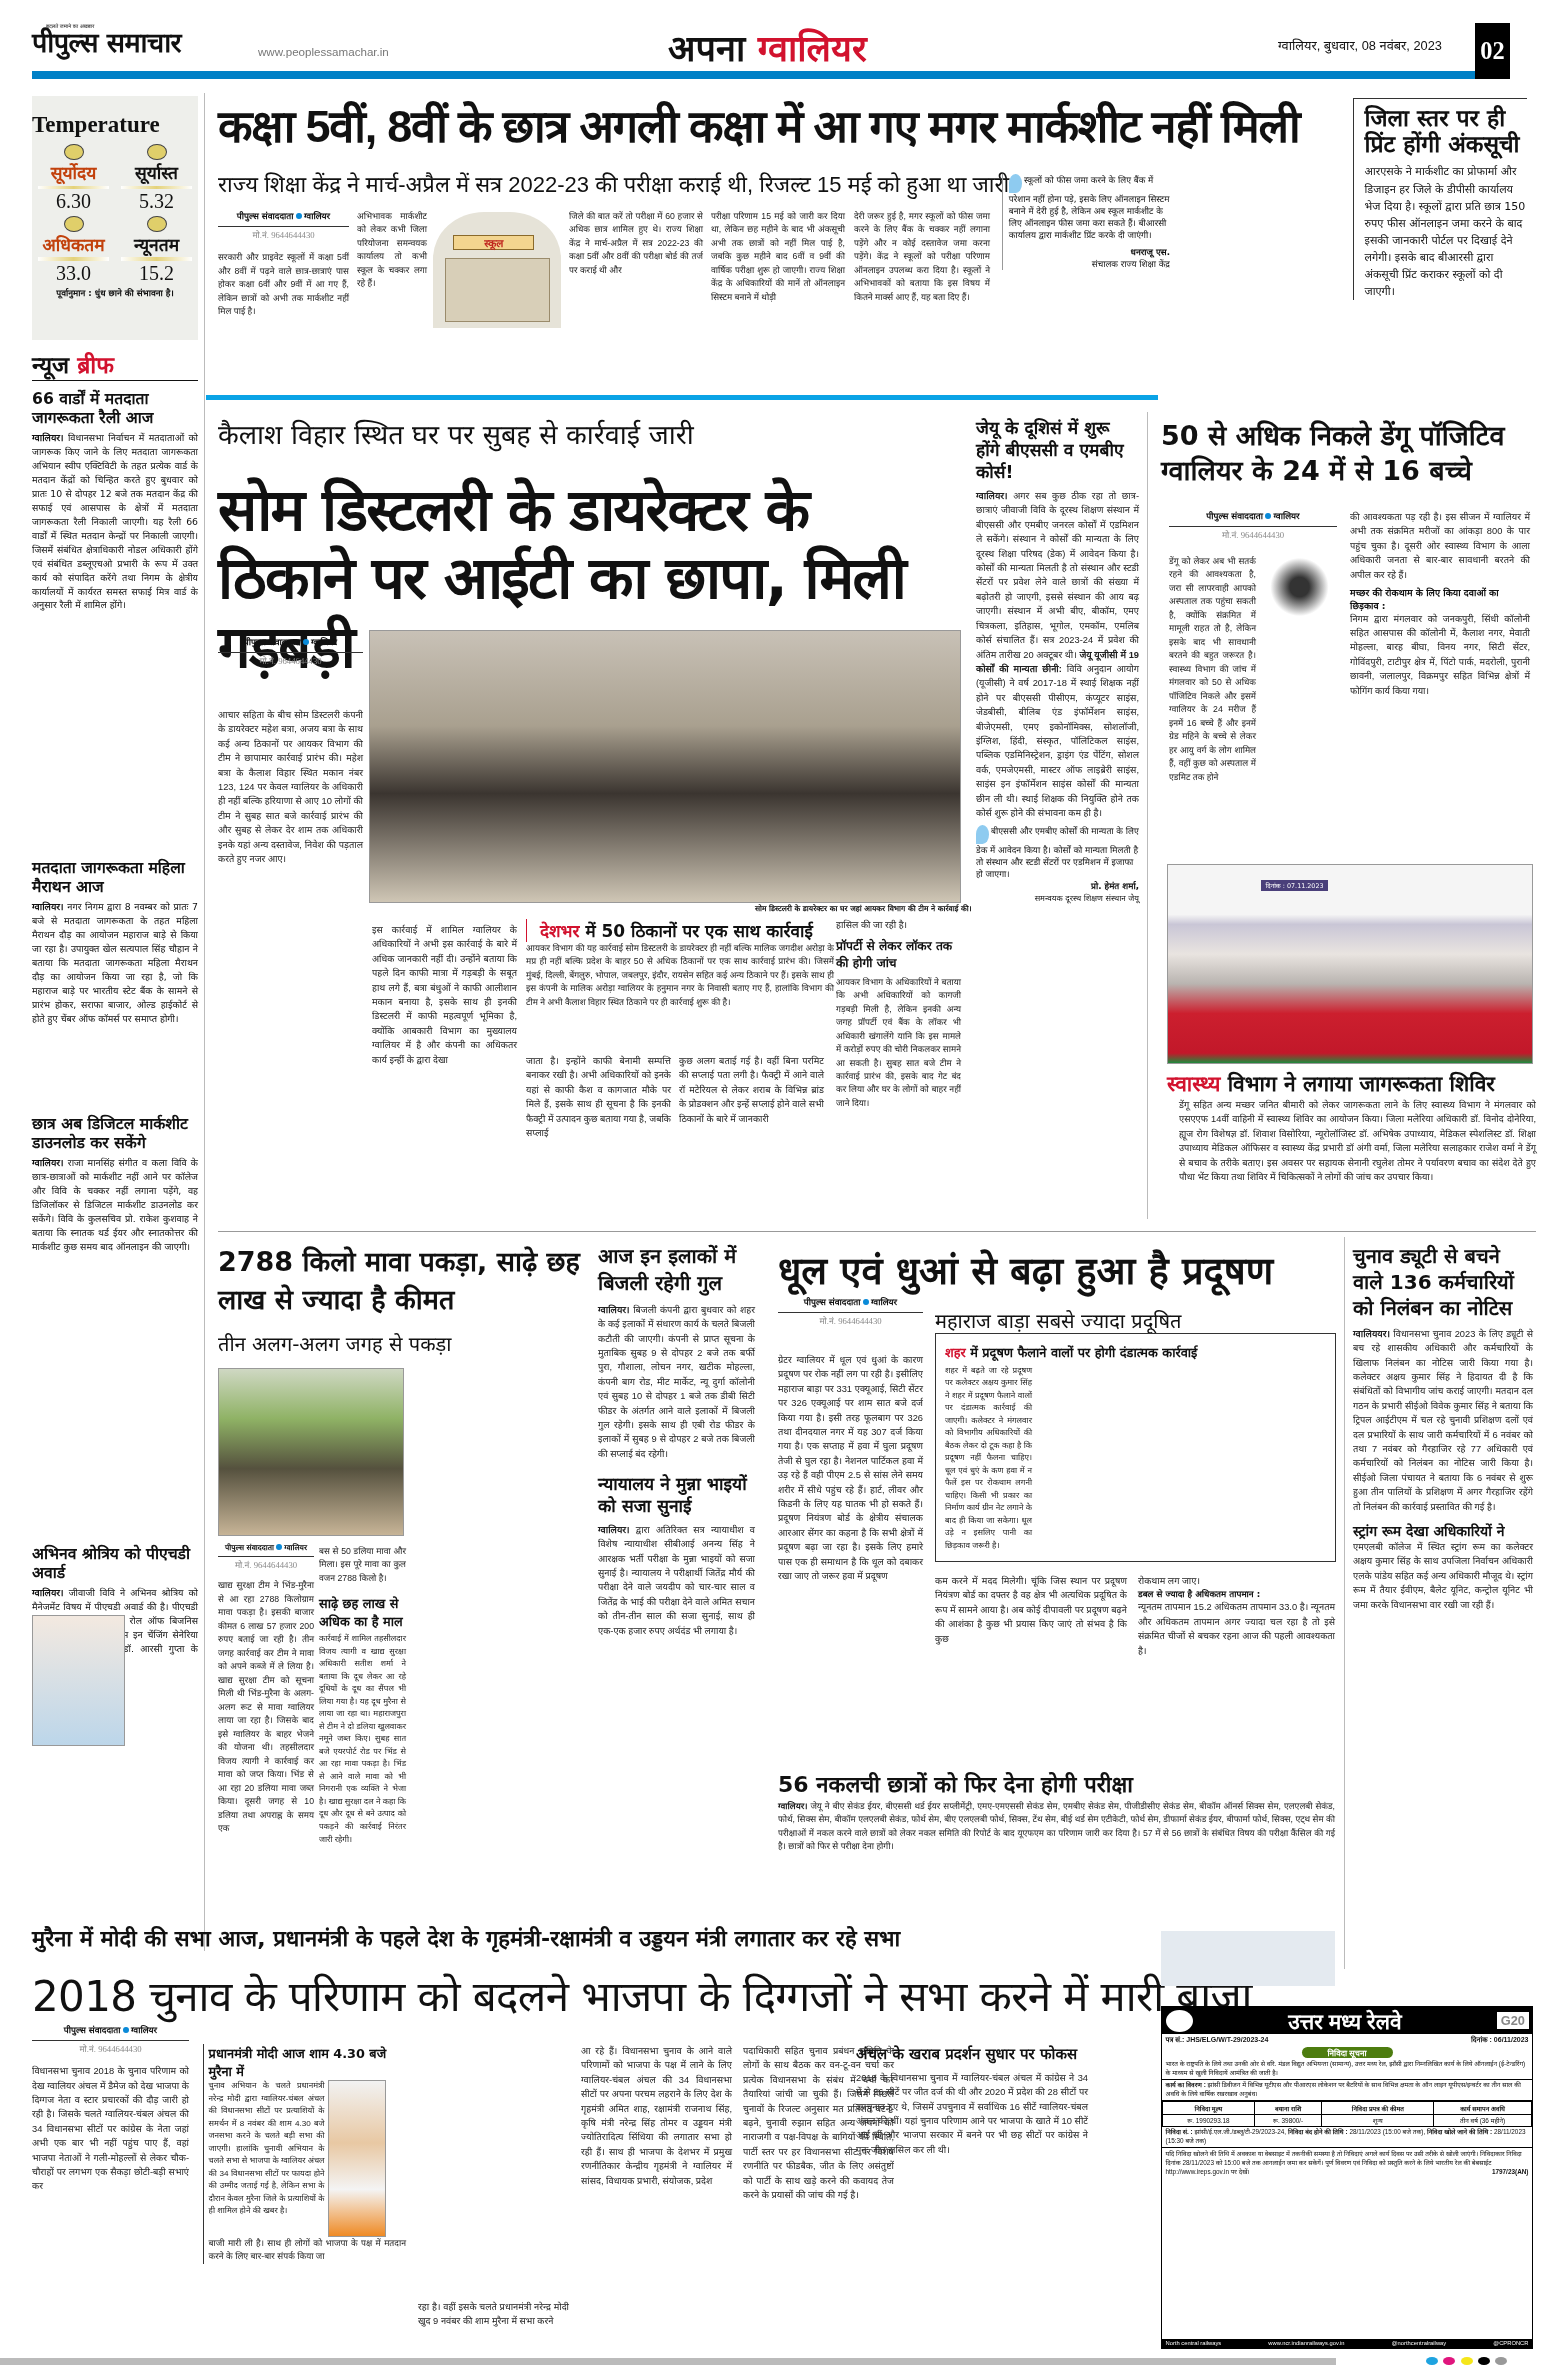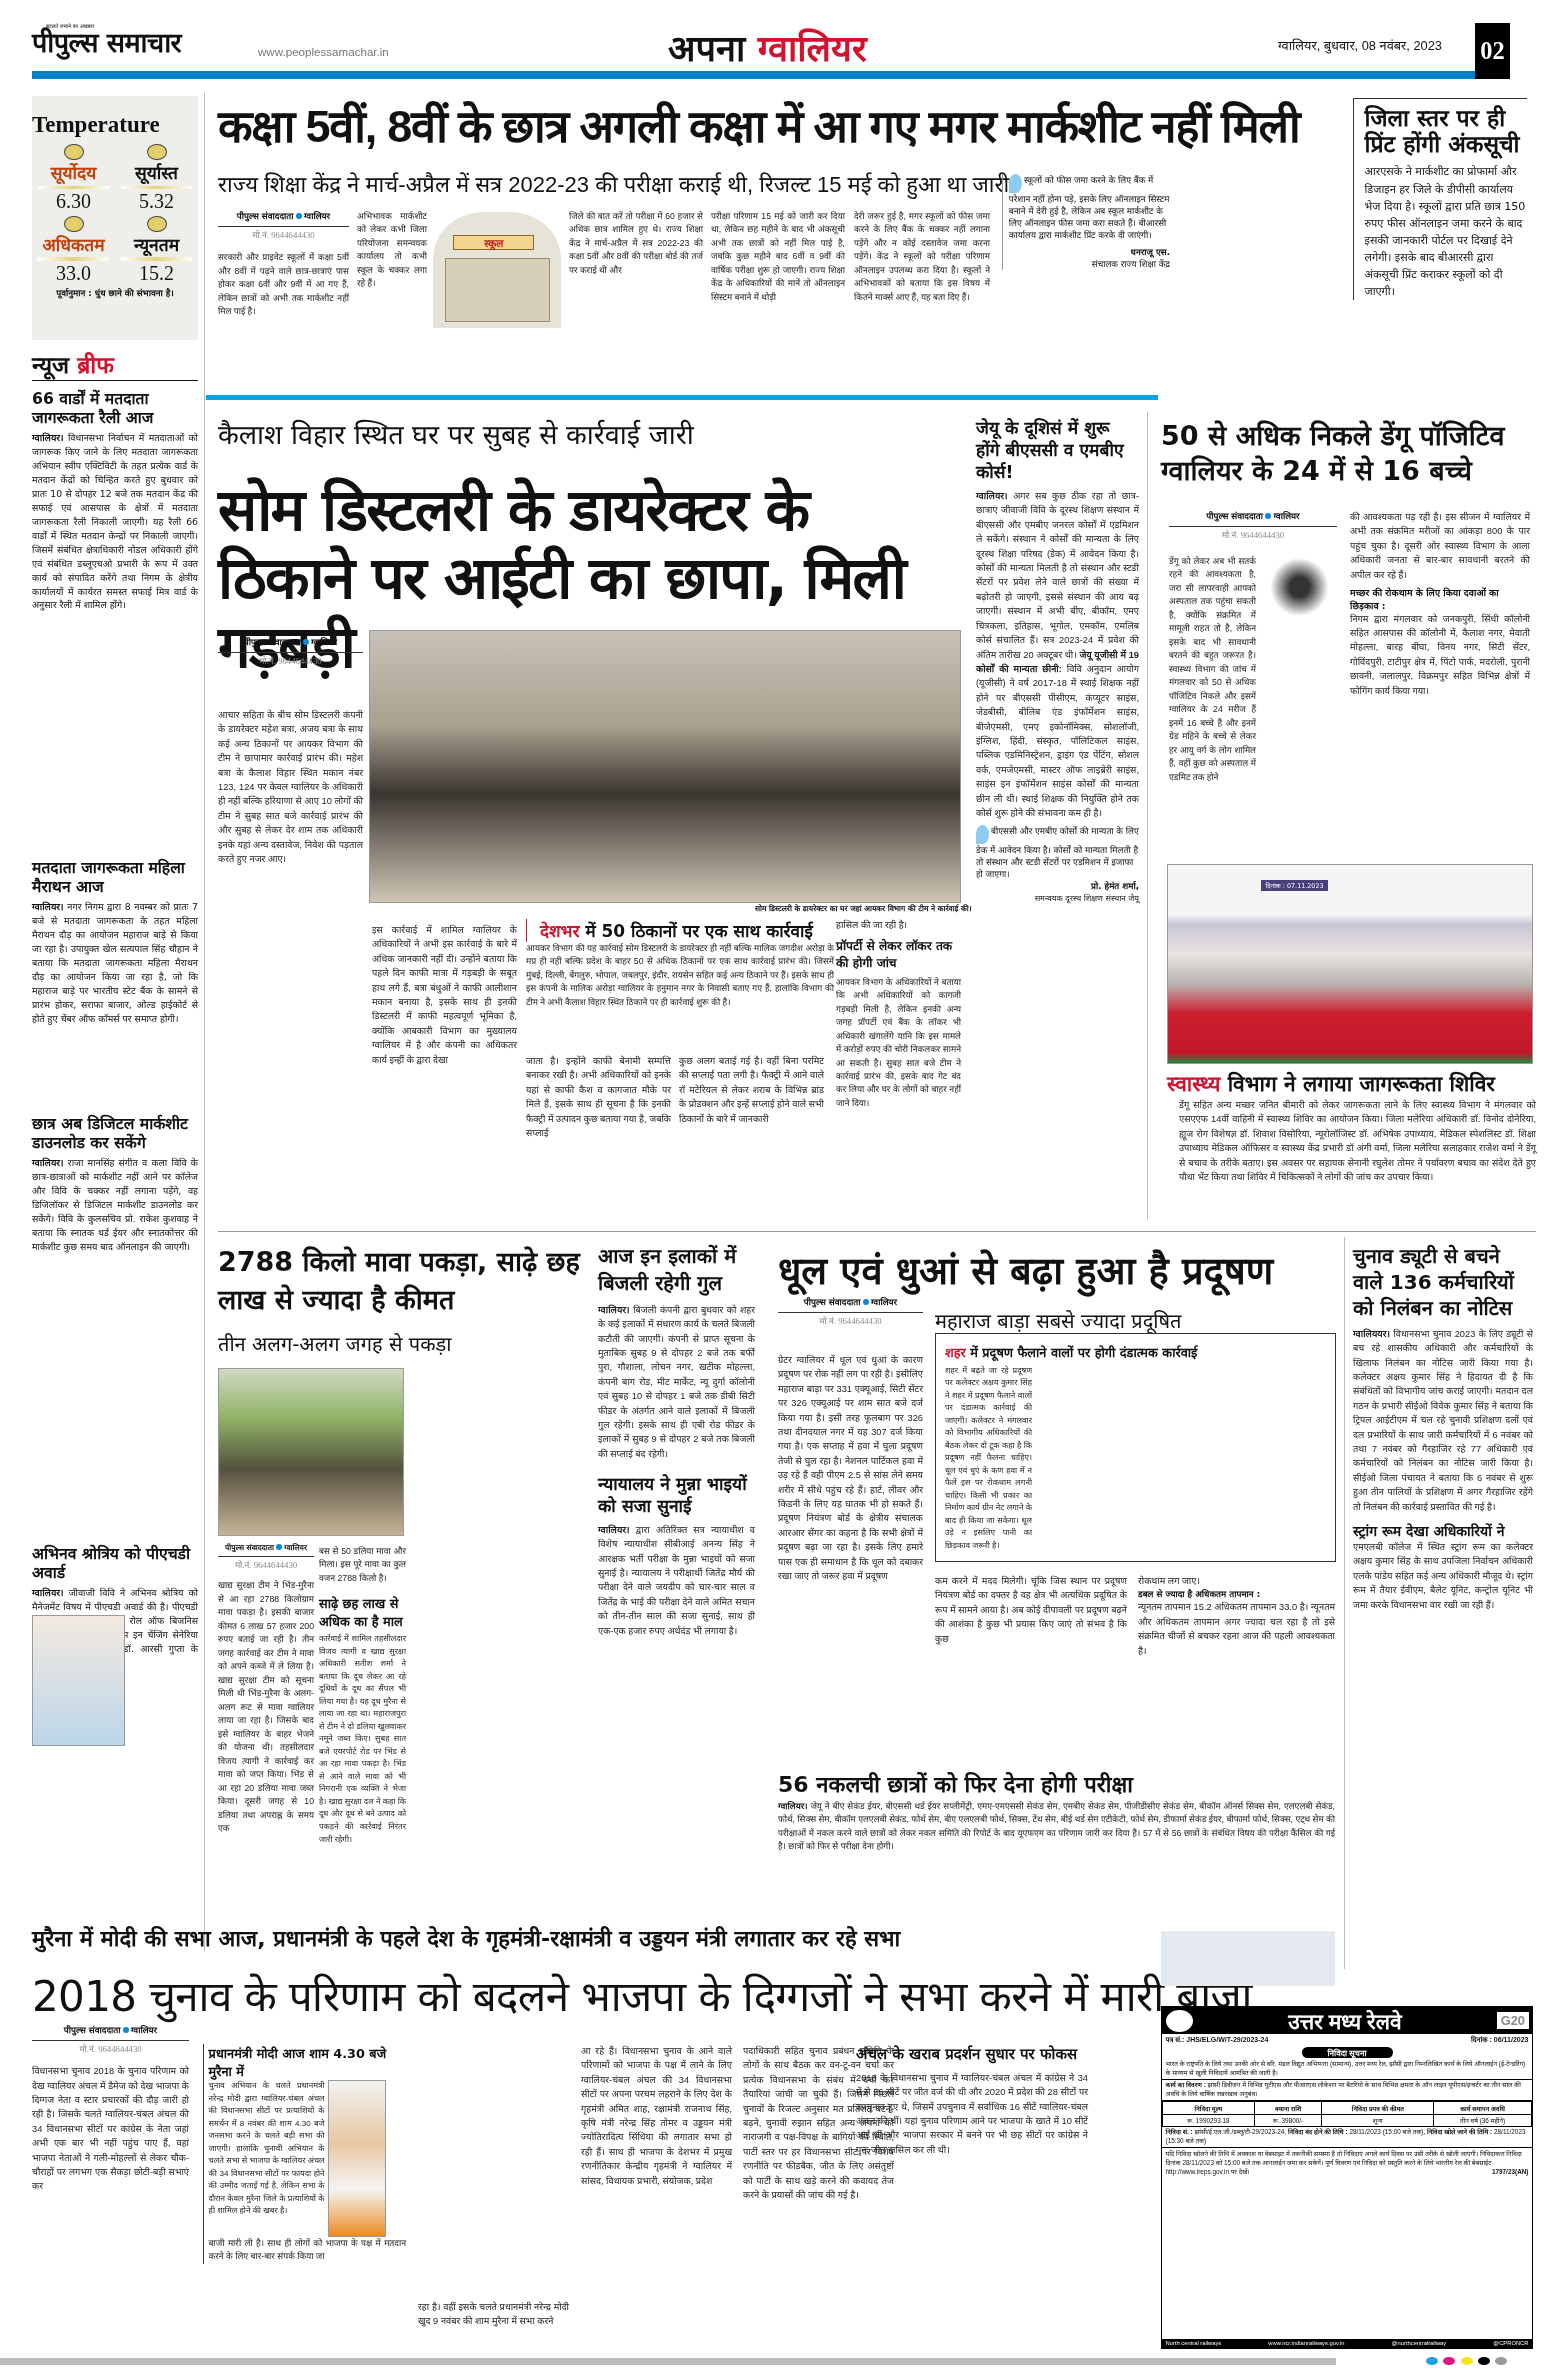"निविदा सूचना" .ad-pill { background: #000000 -> #4d7c0f }
